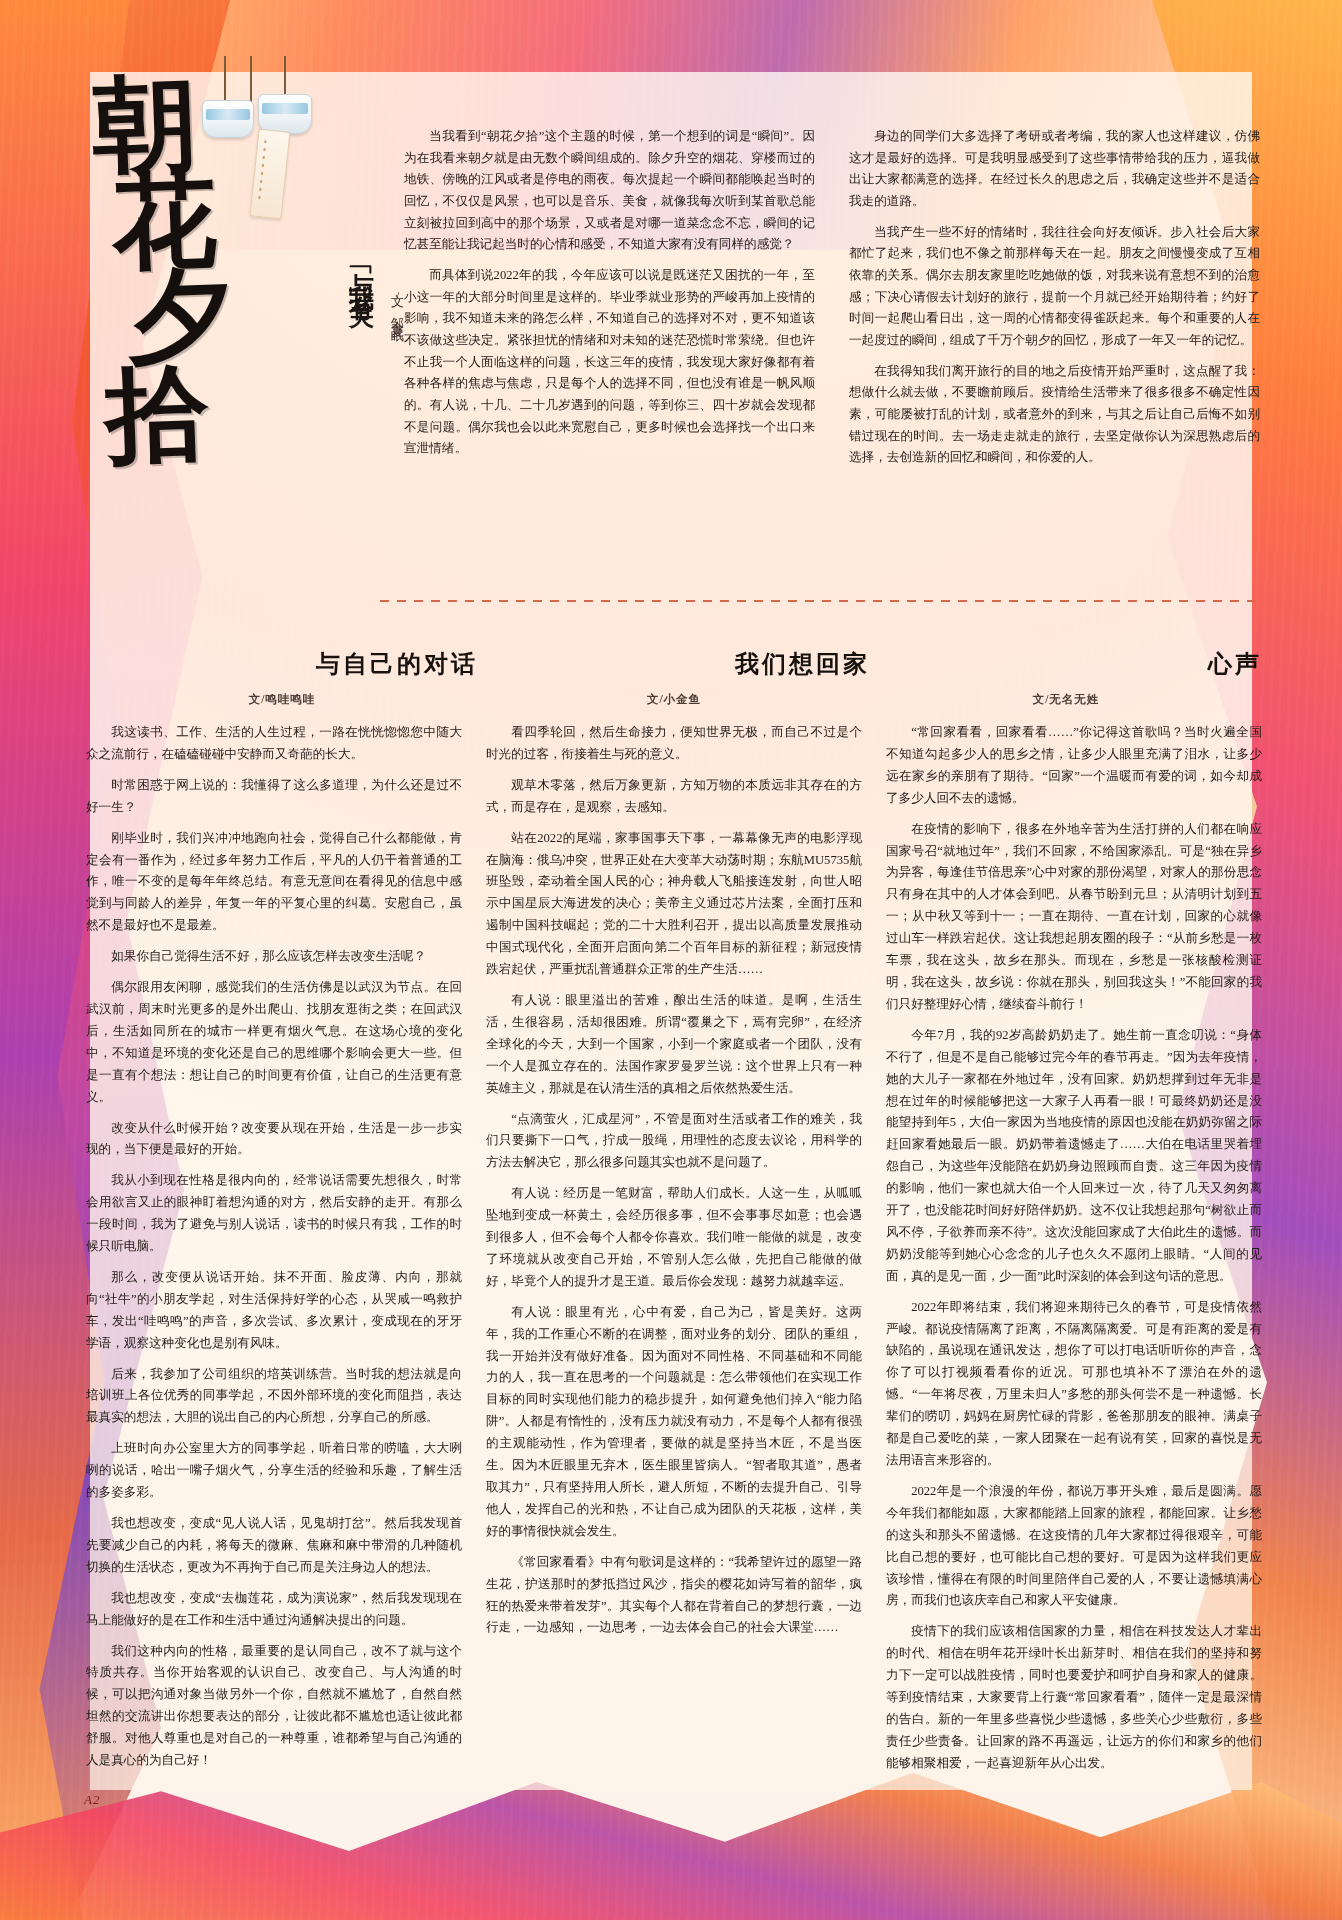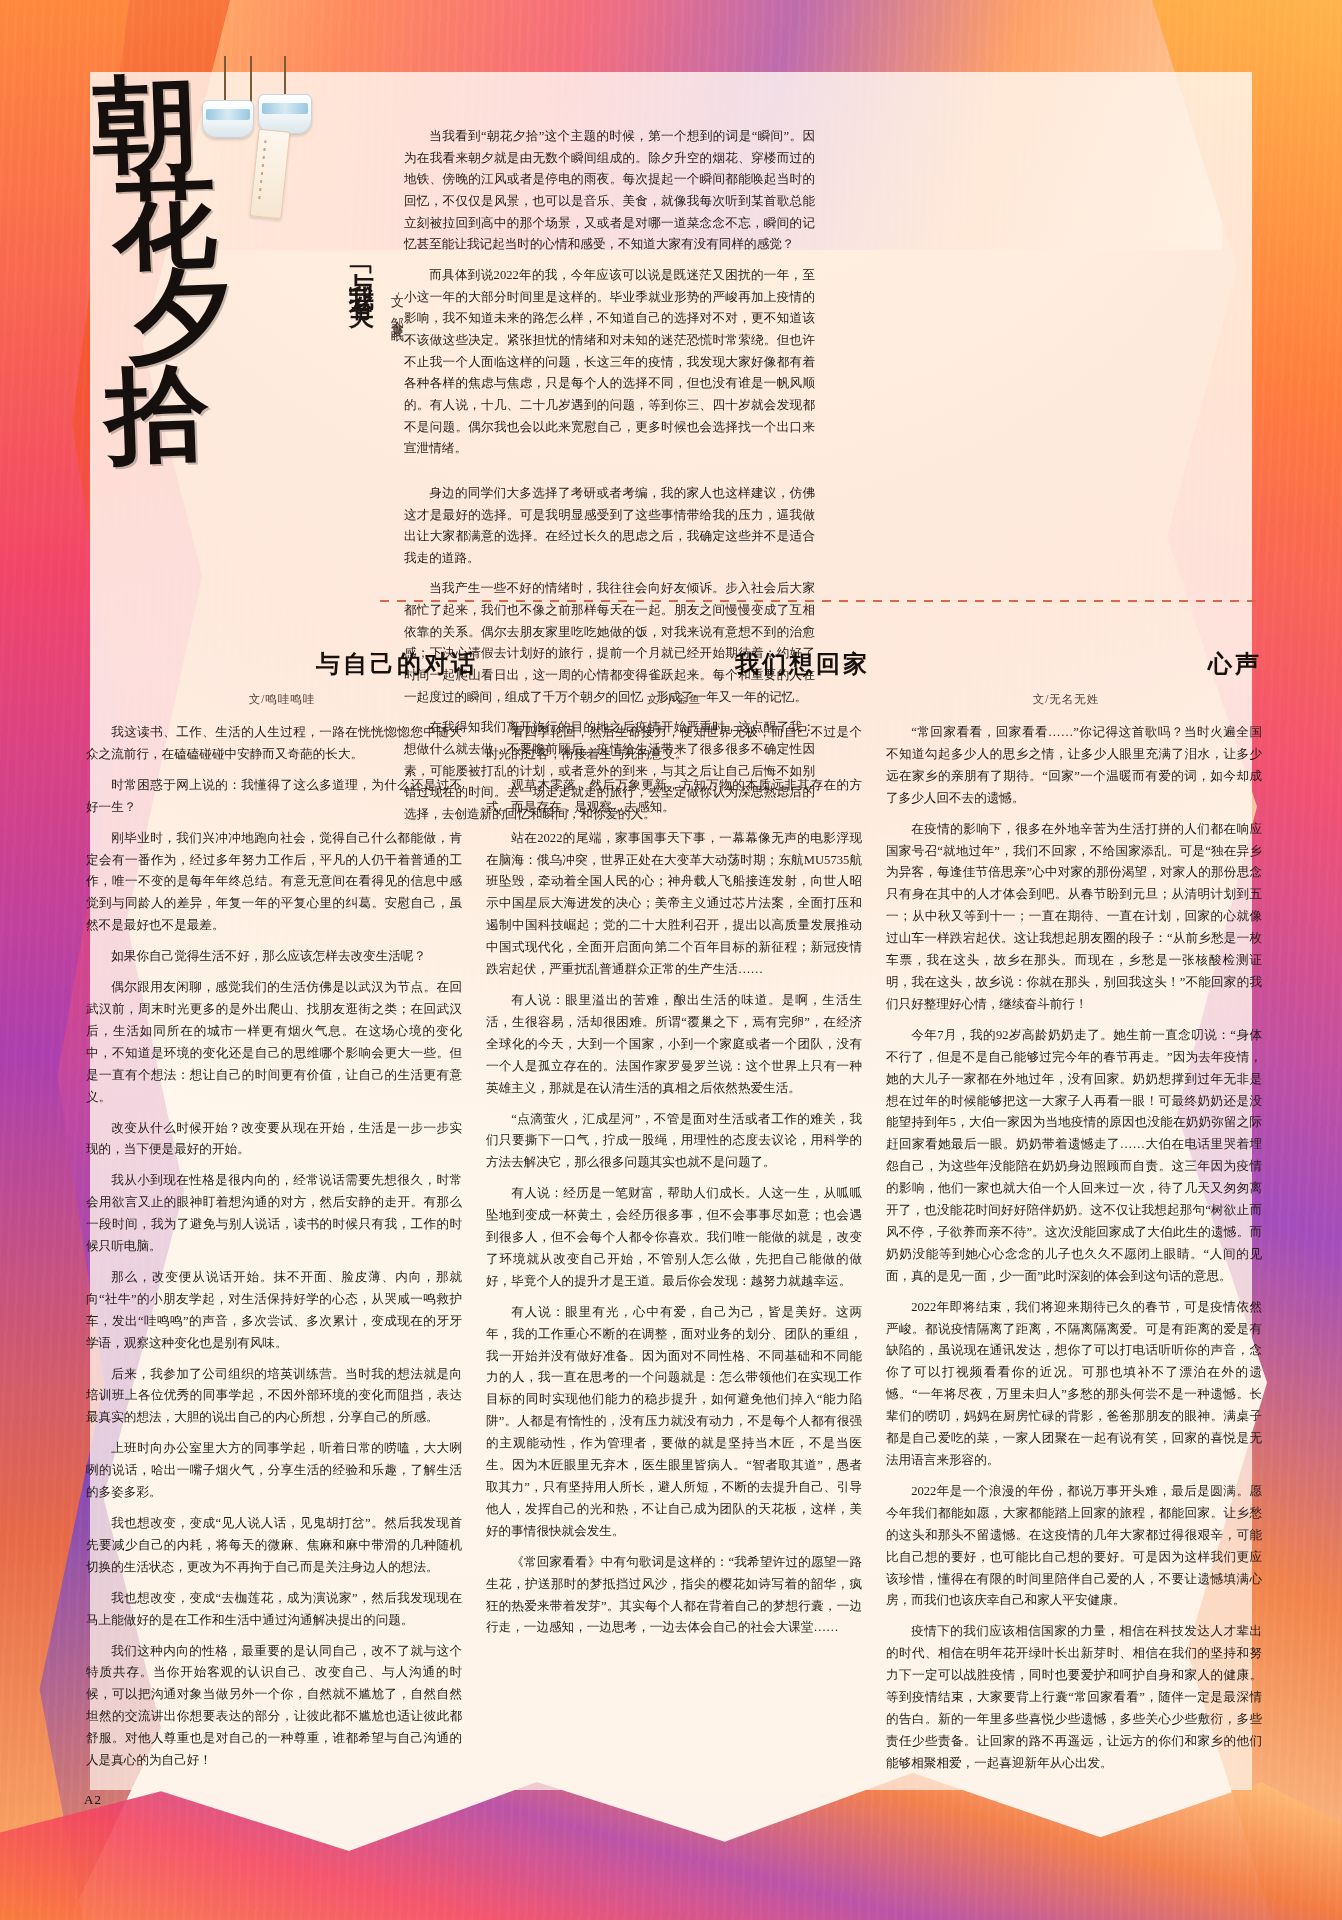"当我看到“朝花夕拾”这个主题的时候，第一个想到的词是“瞬间”。因为在我看来朝夕就" .top-cols { flex-direction: column -> none; gap: 14px -> 34px }
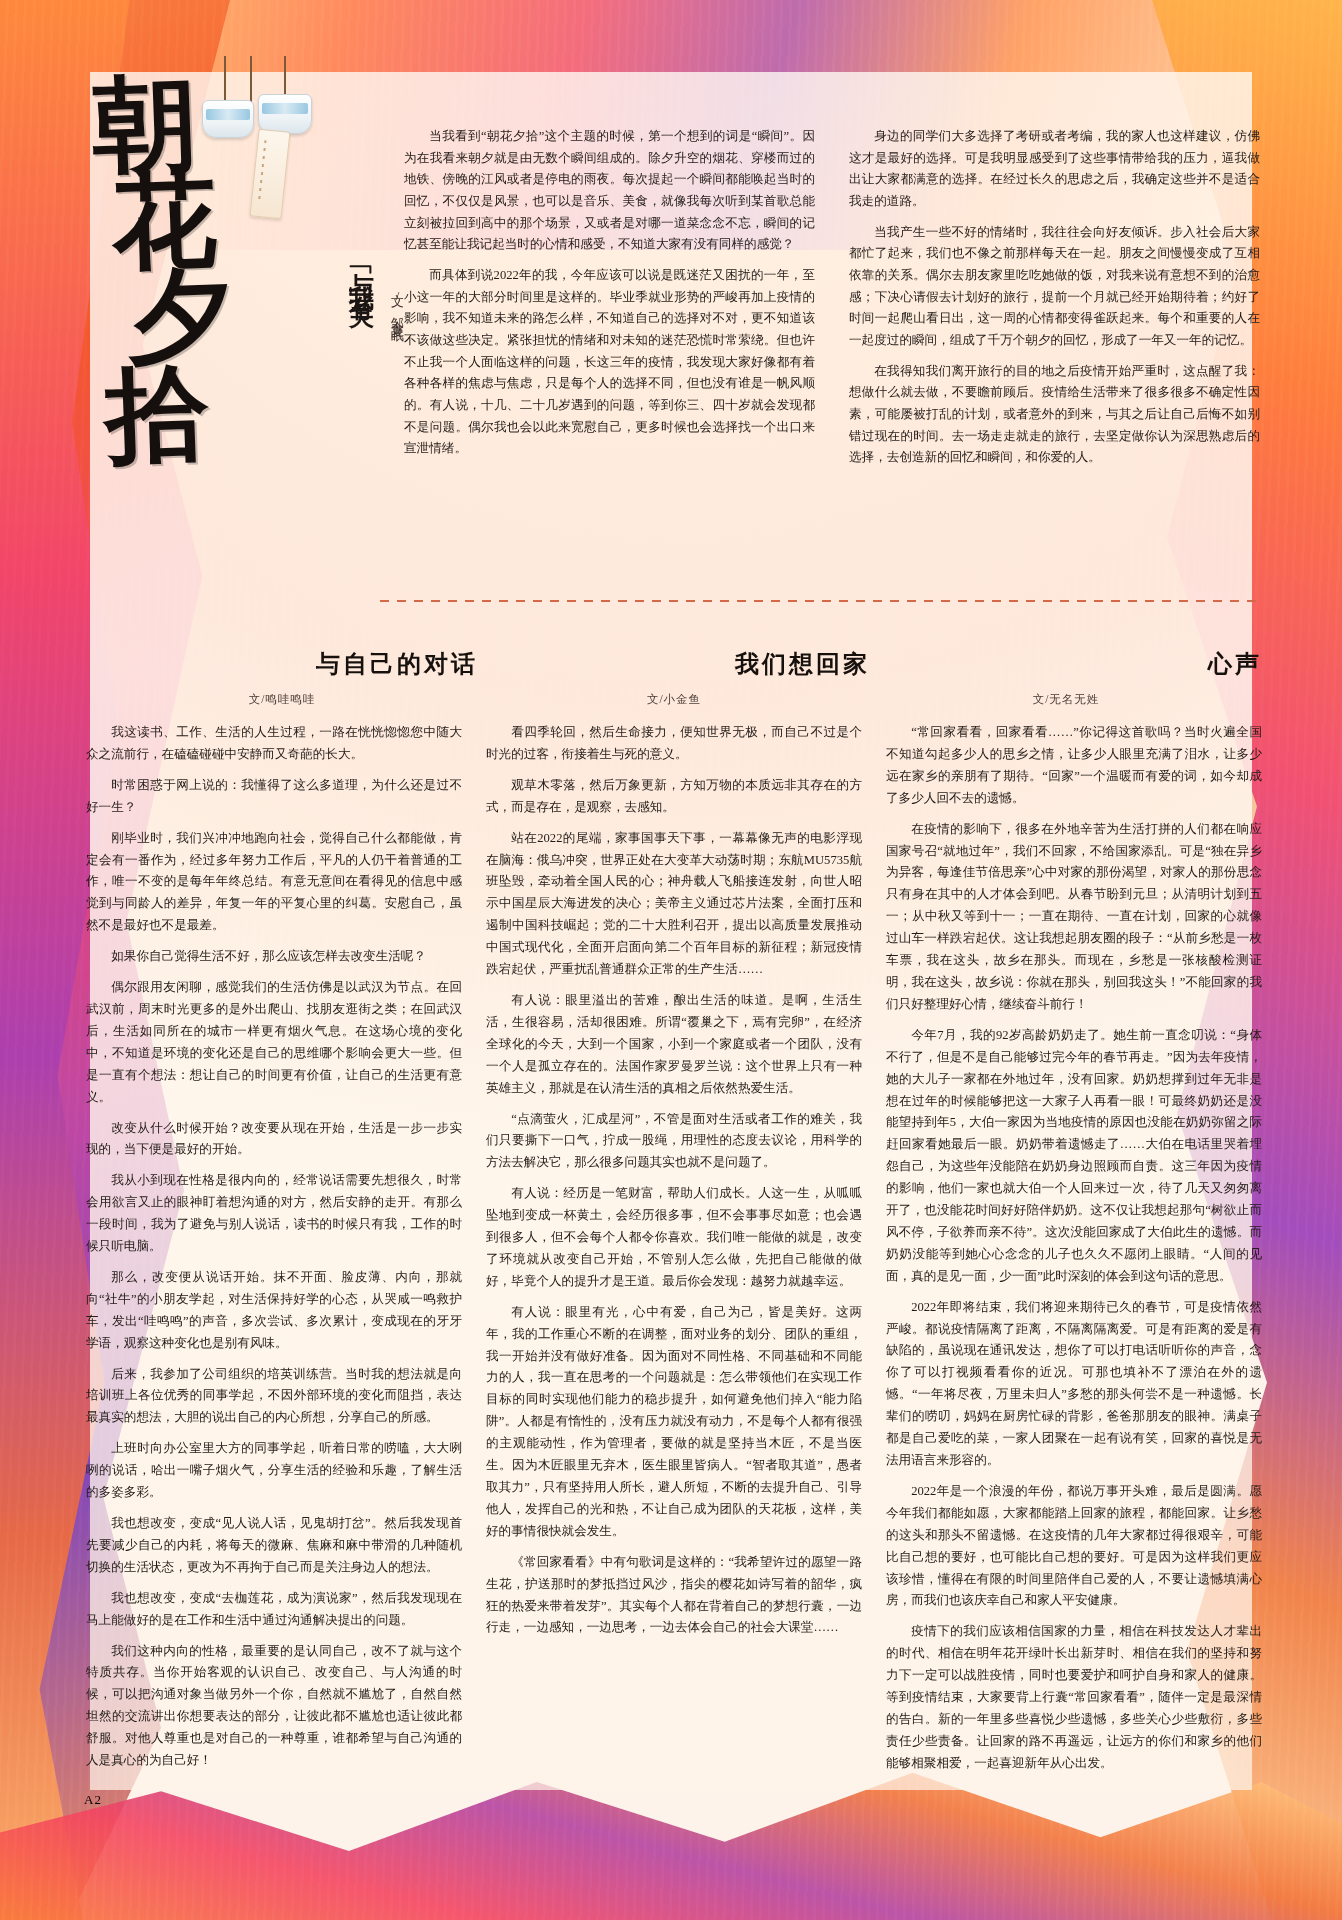"文/鸣哇鸣哇" .head-cell .by { font-weight: none -> bold }
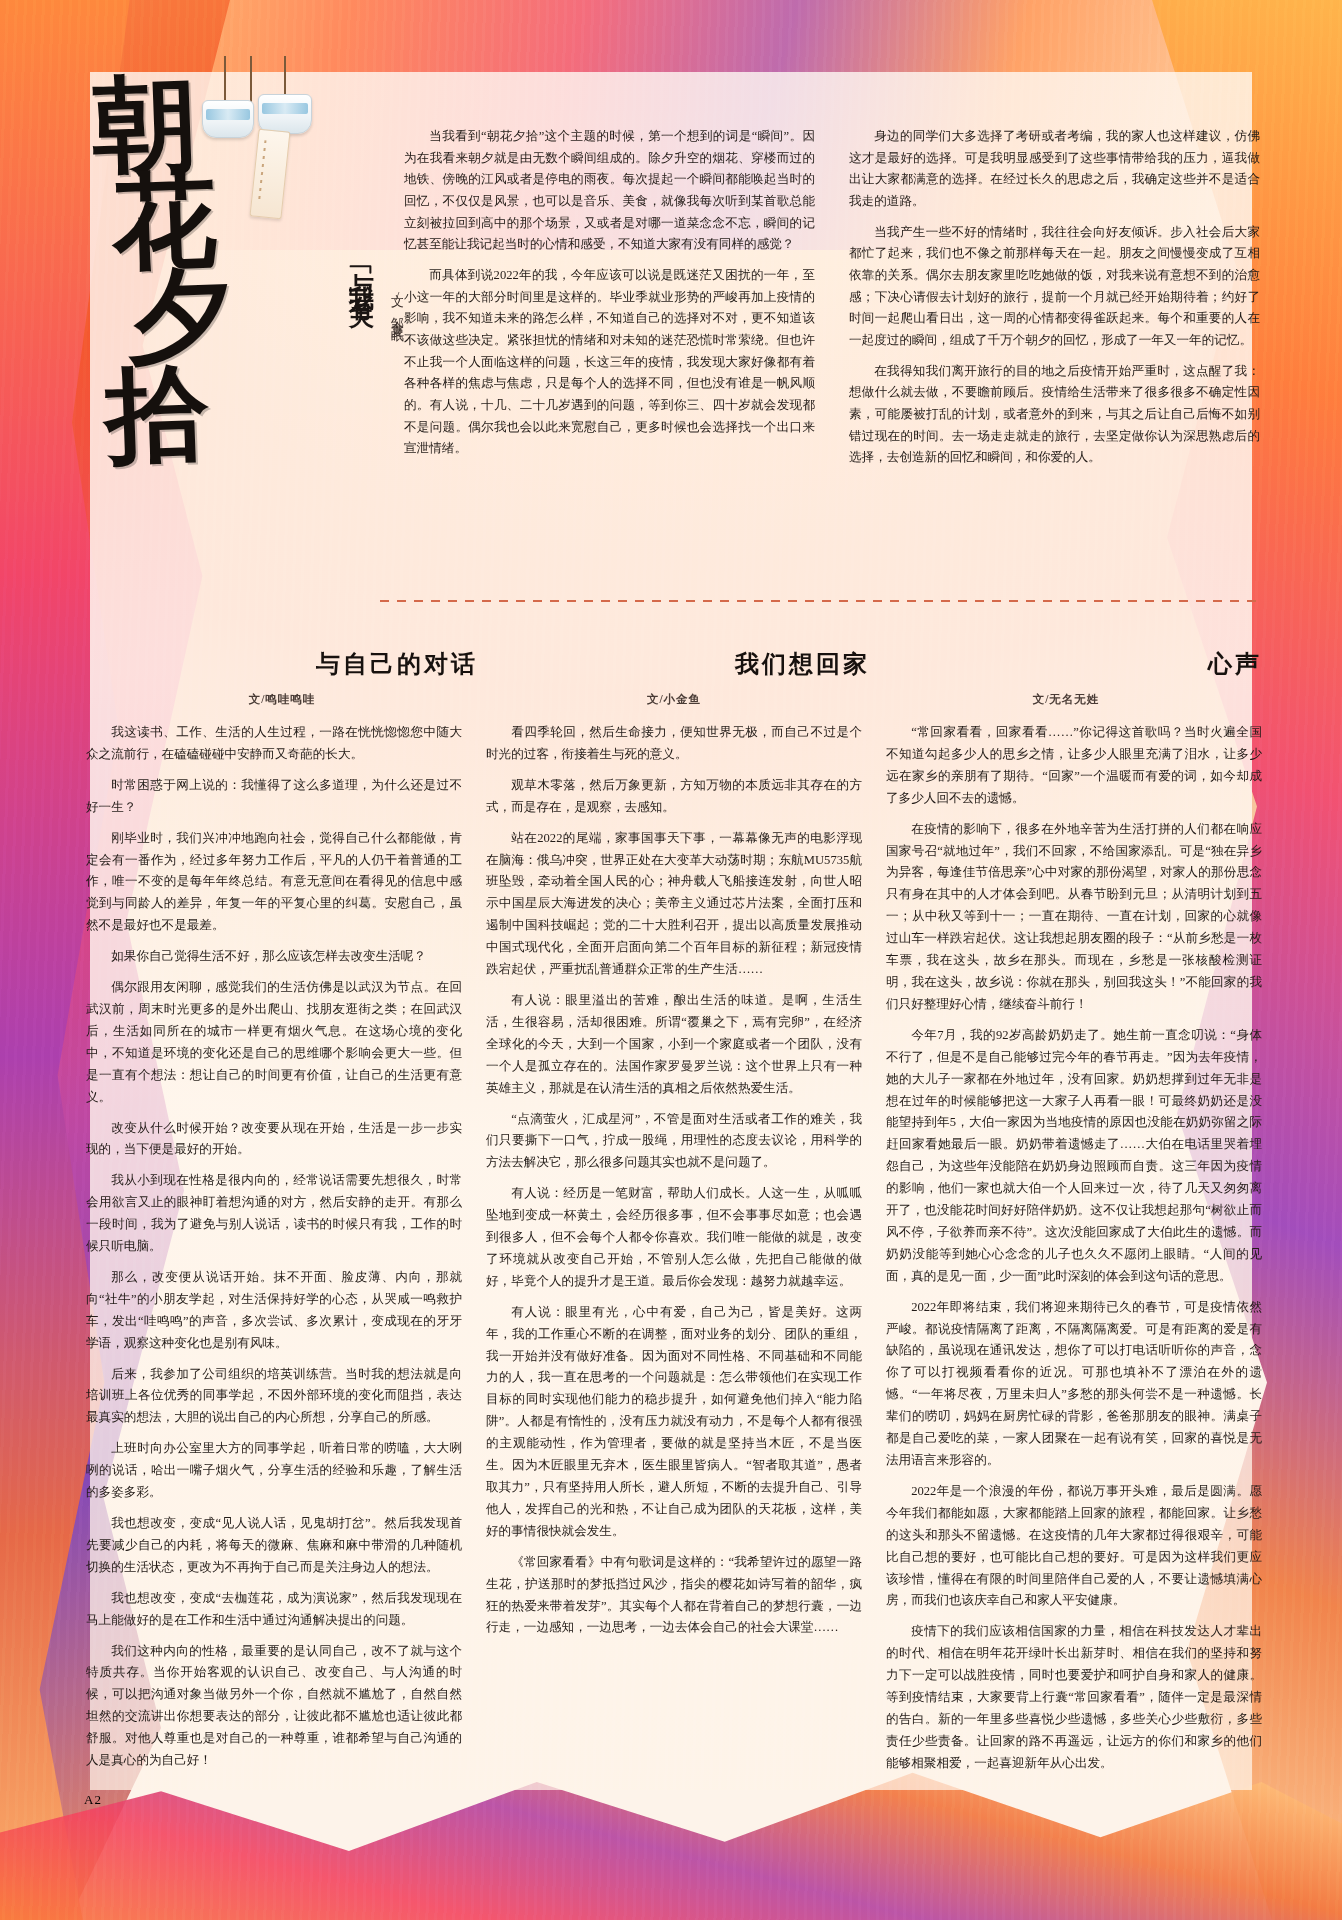"A2" .pageno { color: #000000 -> #7f1d1d; font-style: none -> italic }
